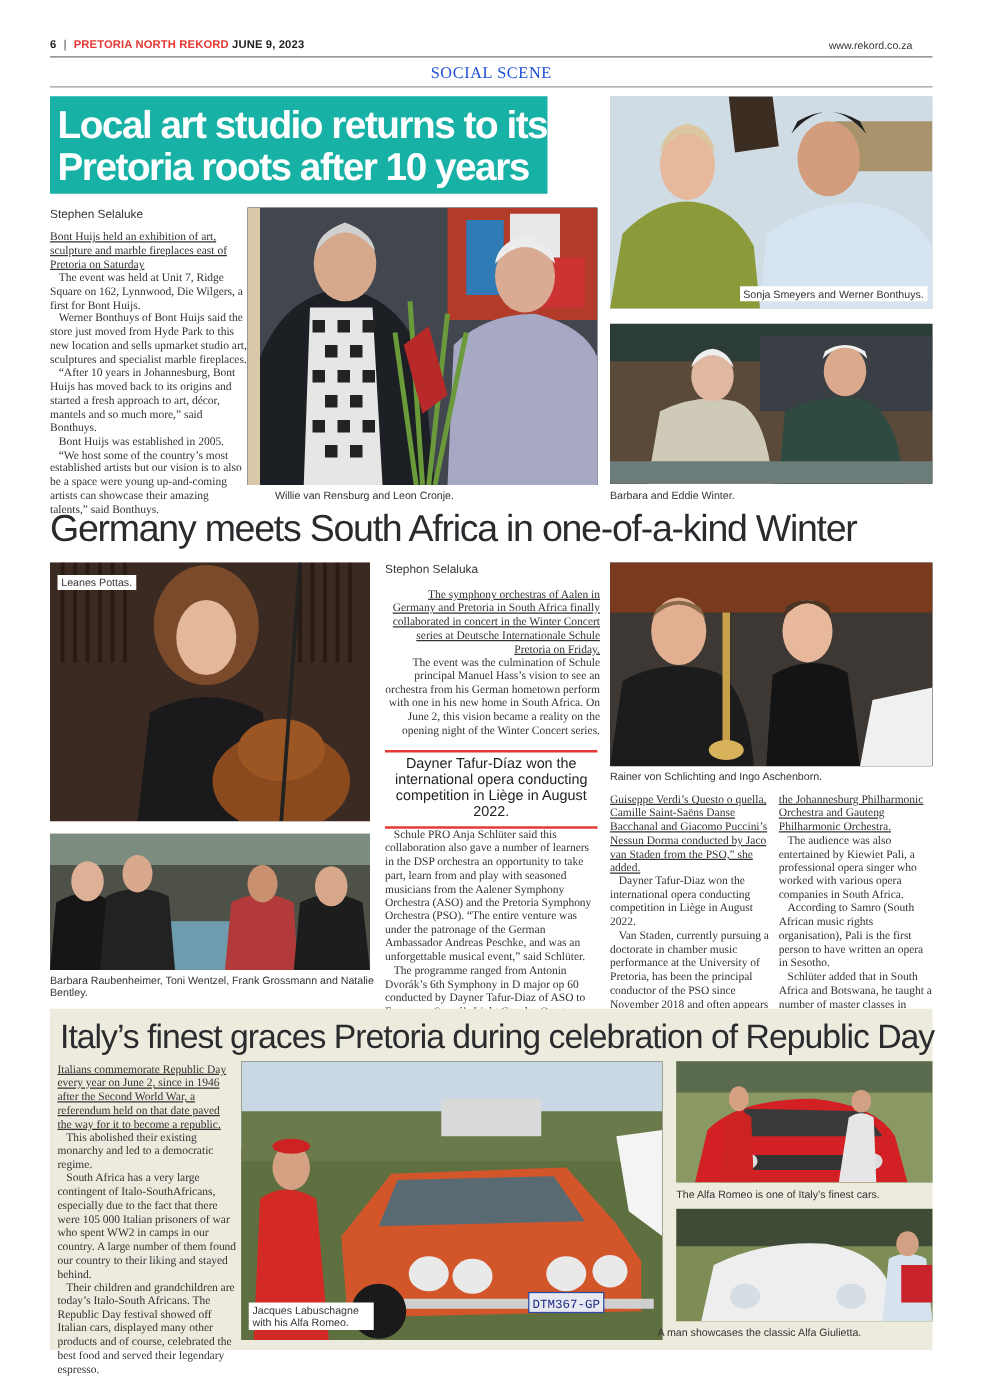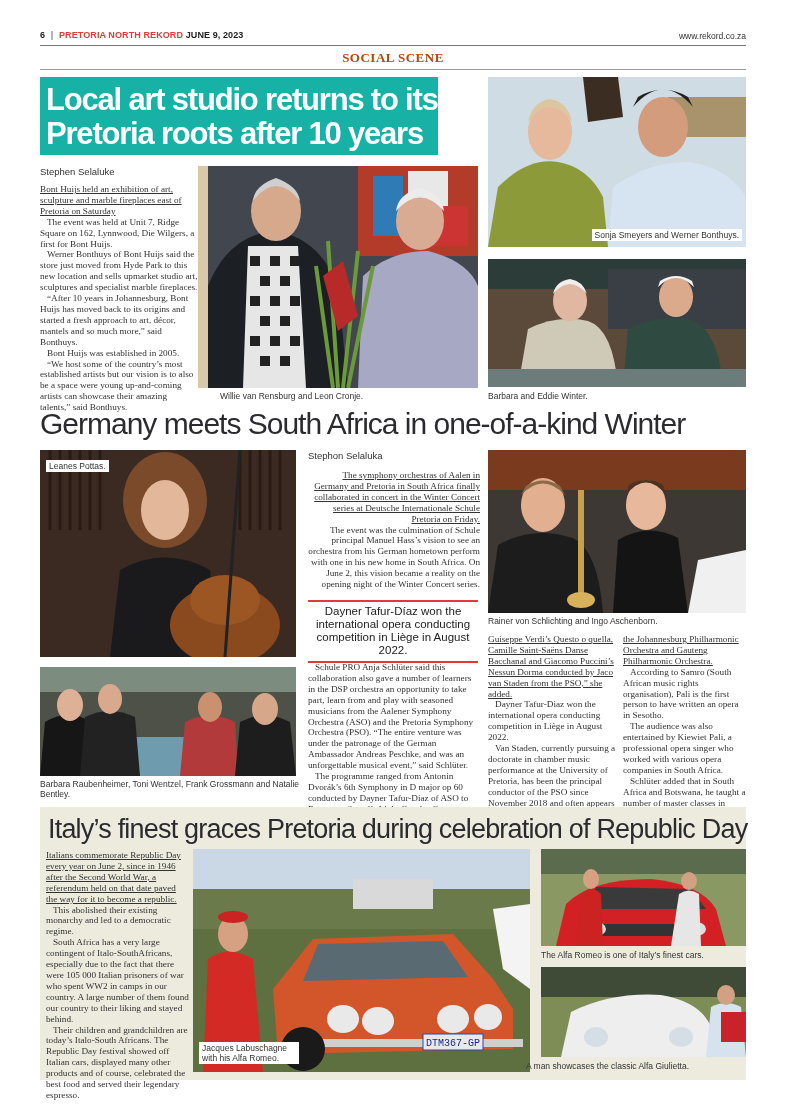"www.rekord.co.za" .url { right: 40px -> 56px }
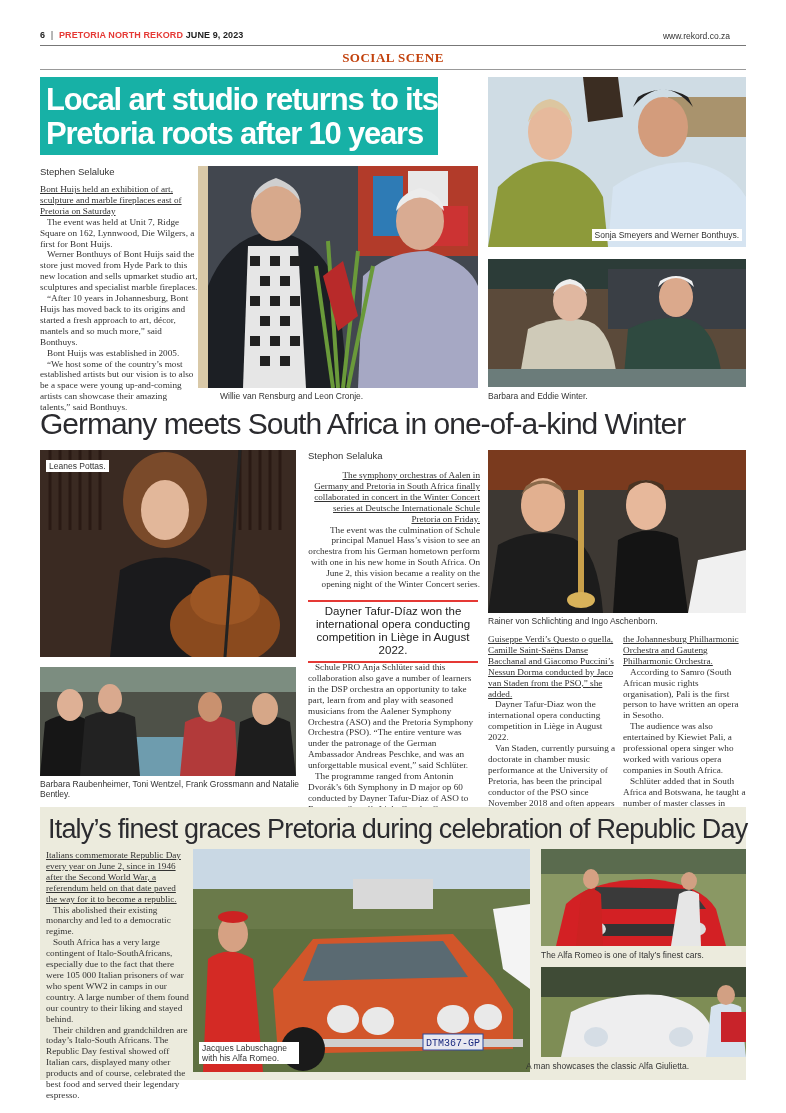"SOCIAL SCENE" .section { color: #c2410c -> #1d4ed8; font-weight: bold -> none }
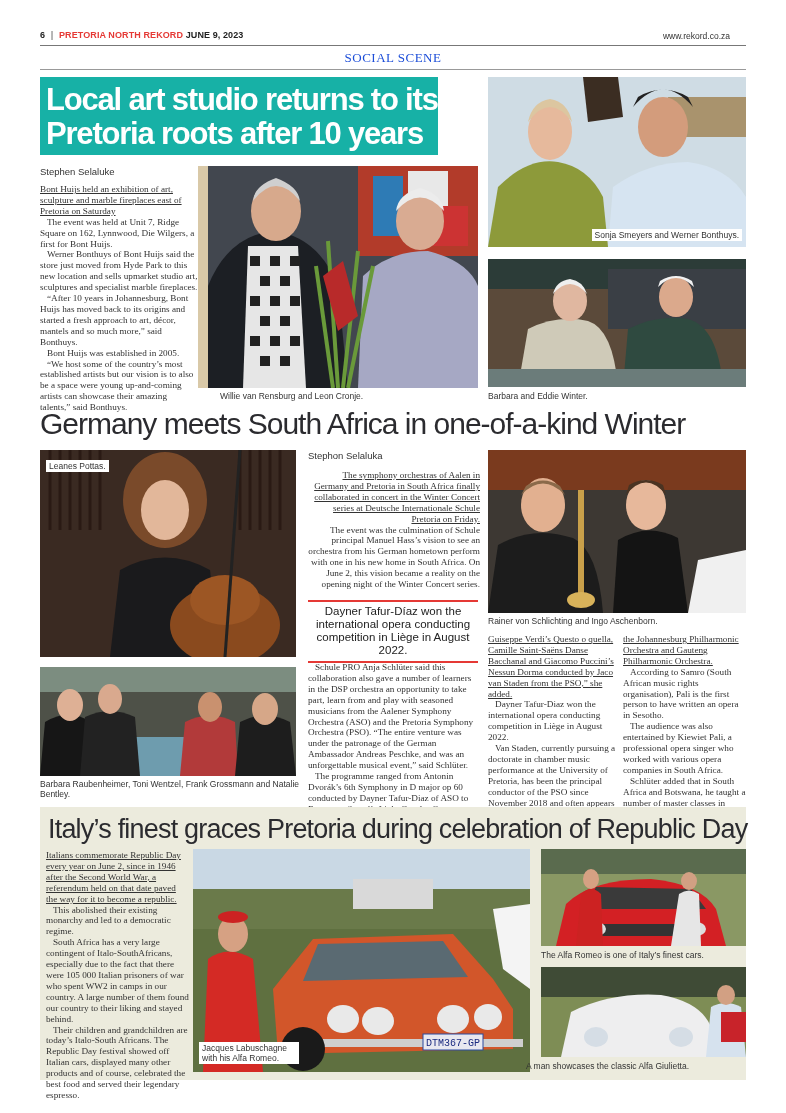"According to Samro (South African" p { order: before "The audience was also entertained" -> after "The audience was also entertained" }
